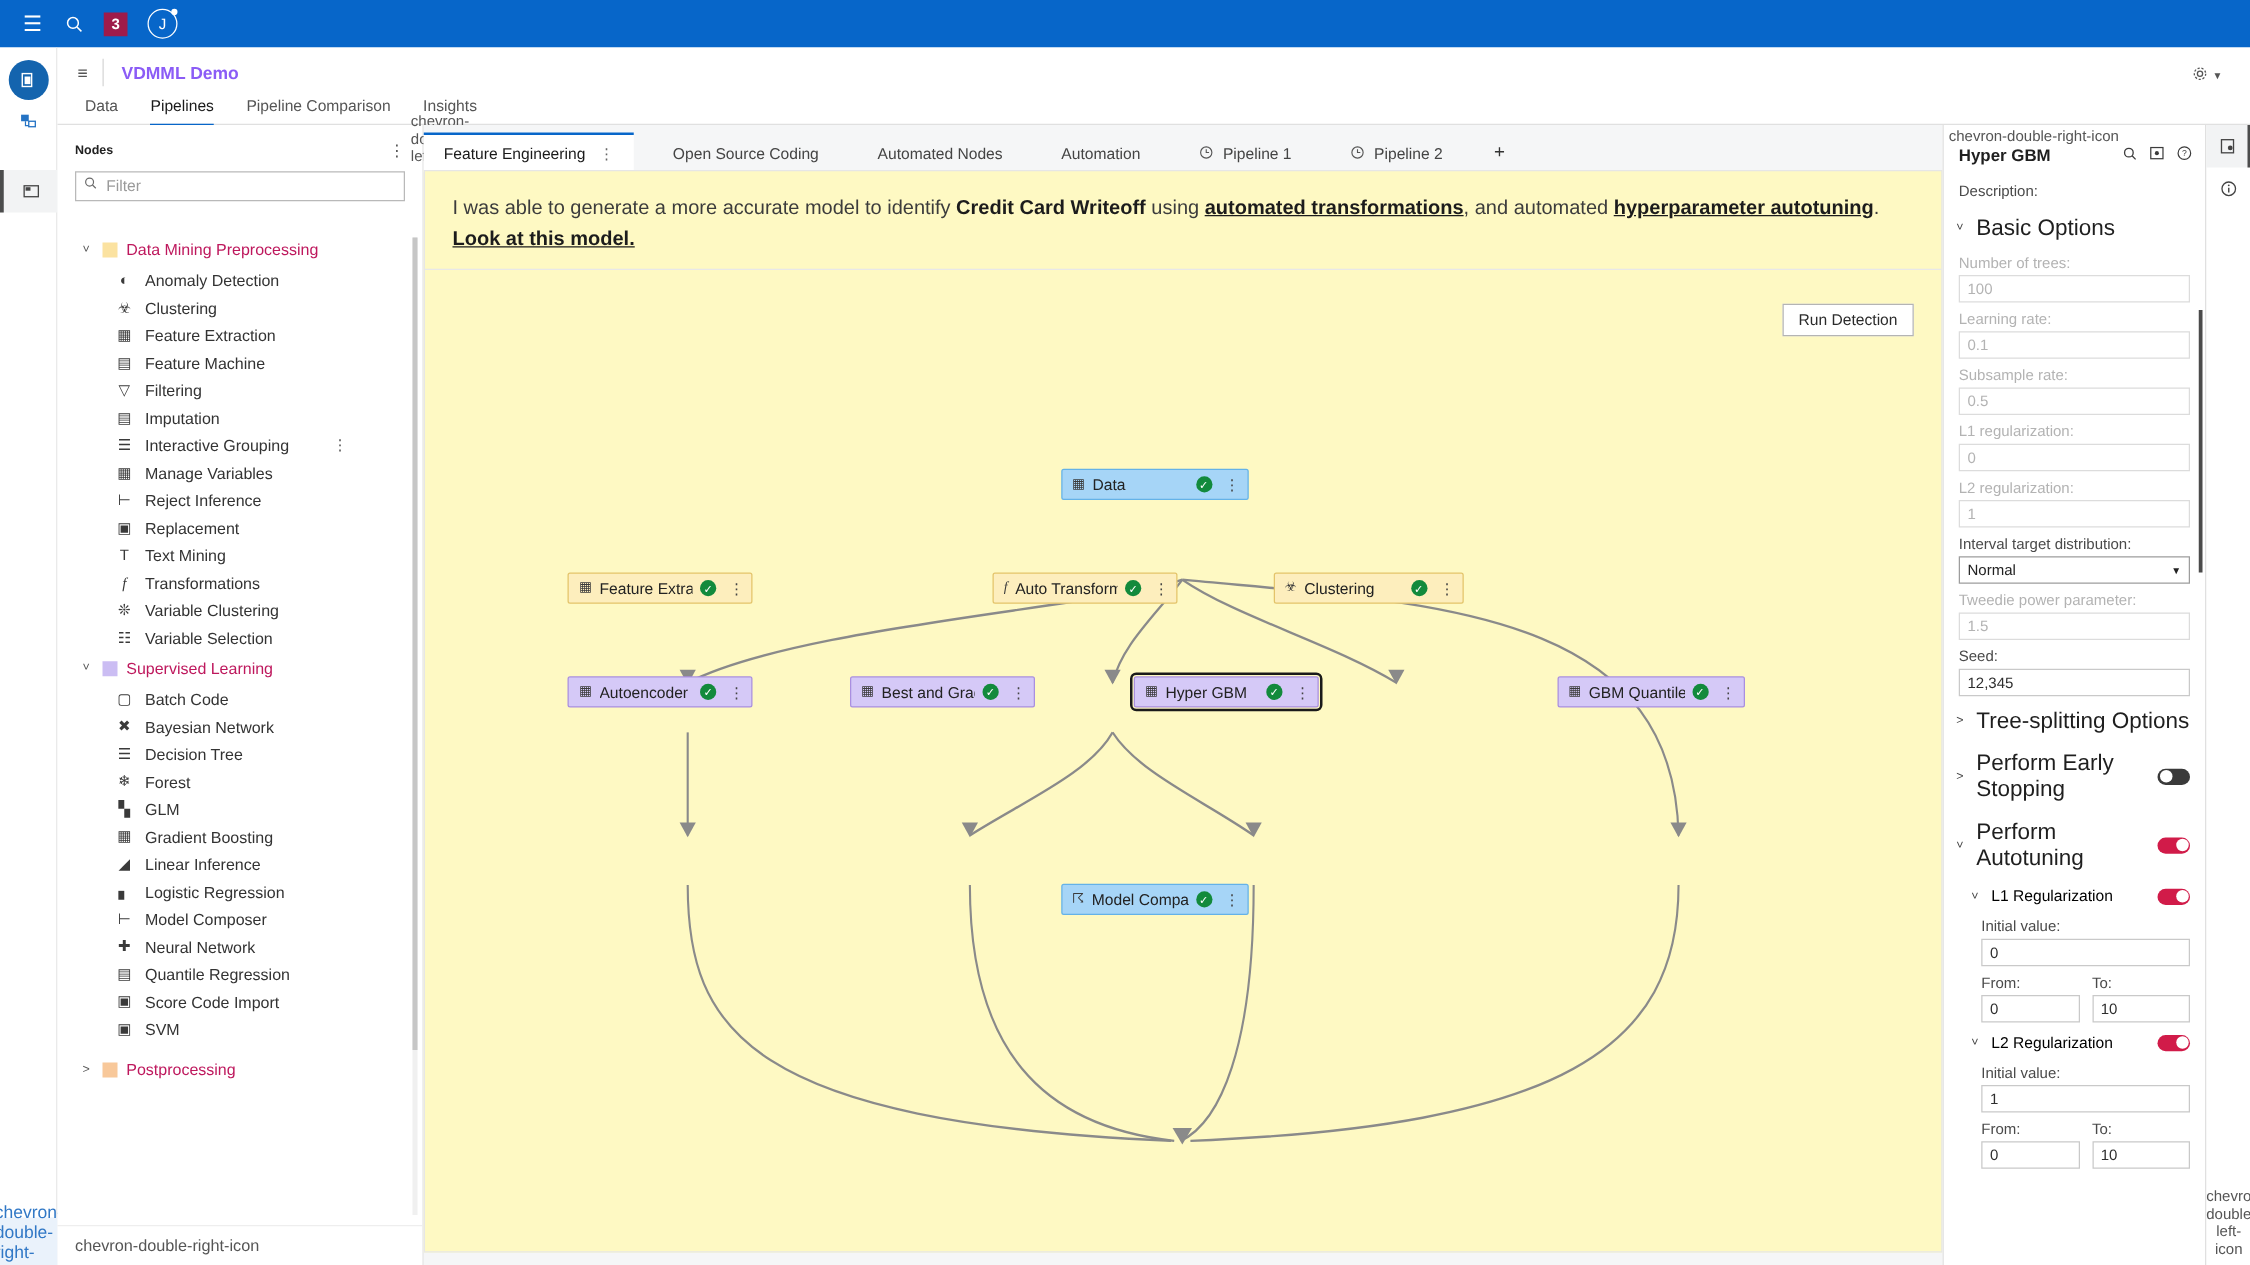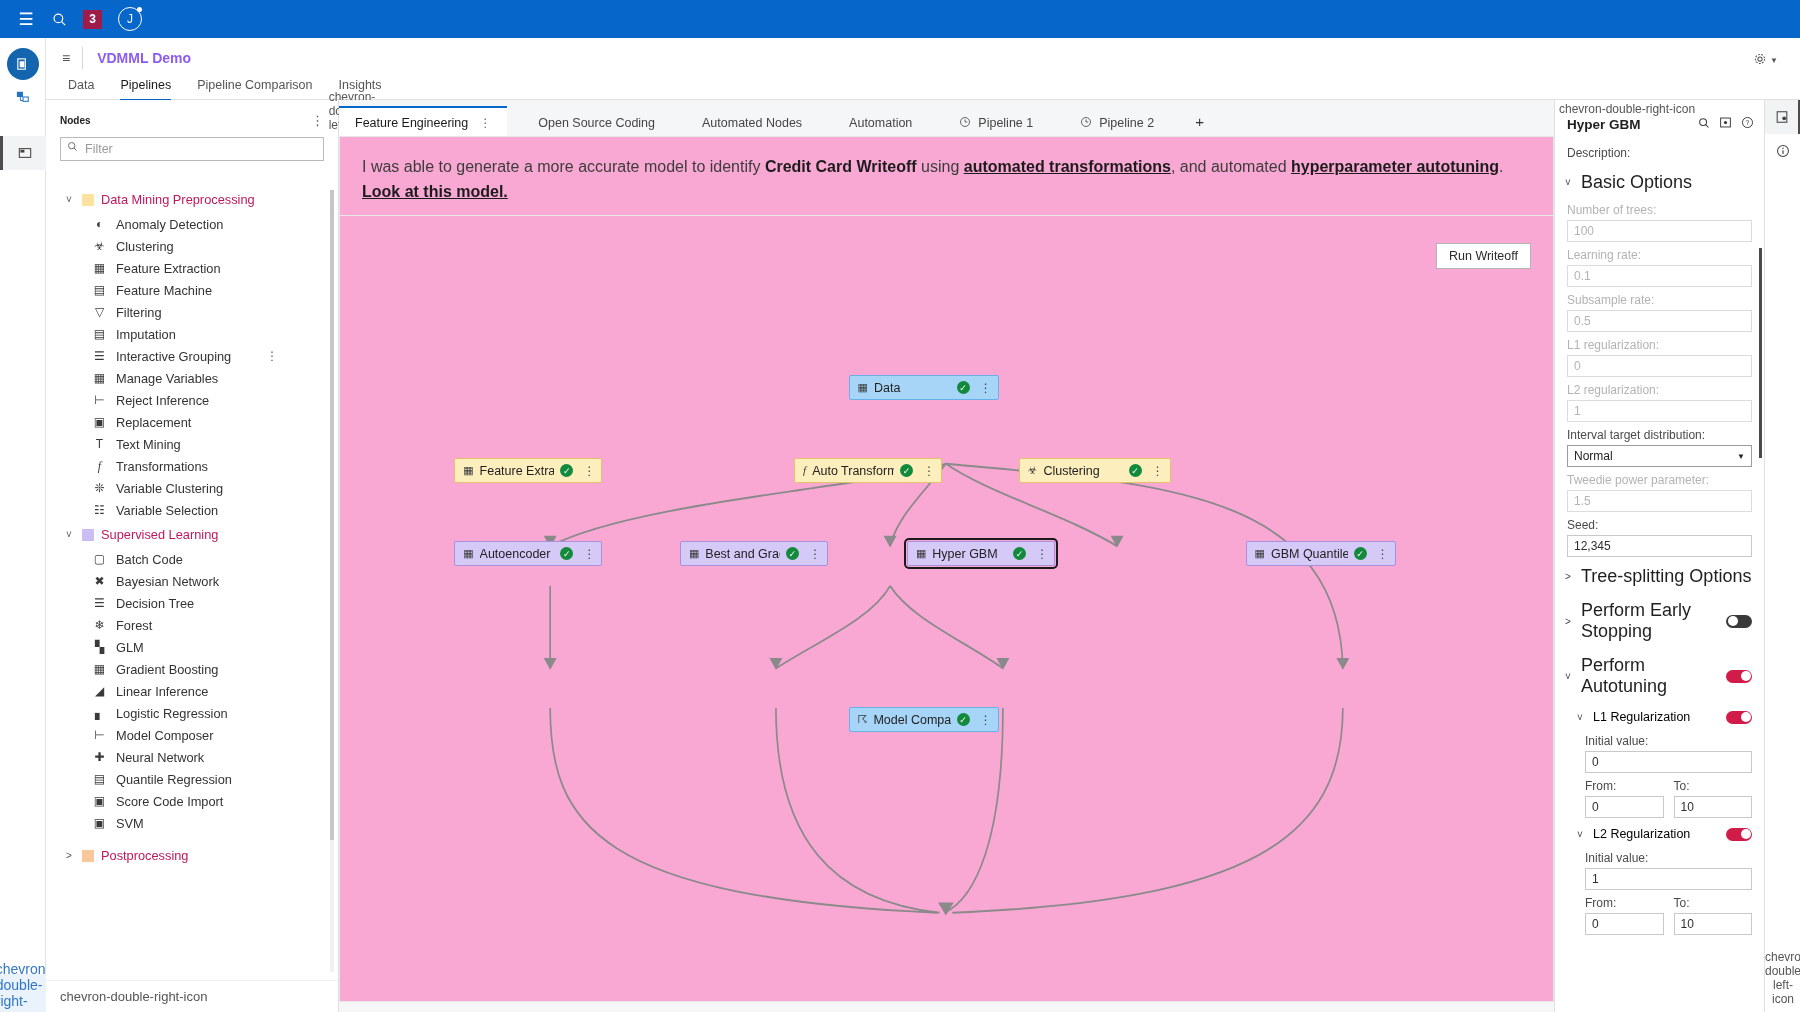"I was able to generate" .board { background: #f9a8d4 -> #fef9c3 }
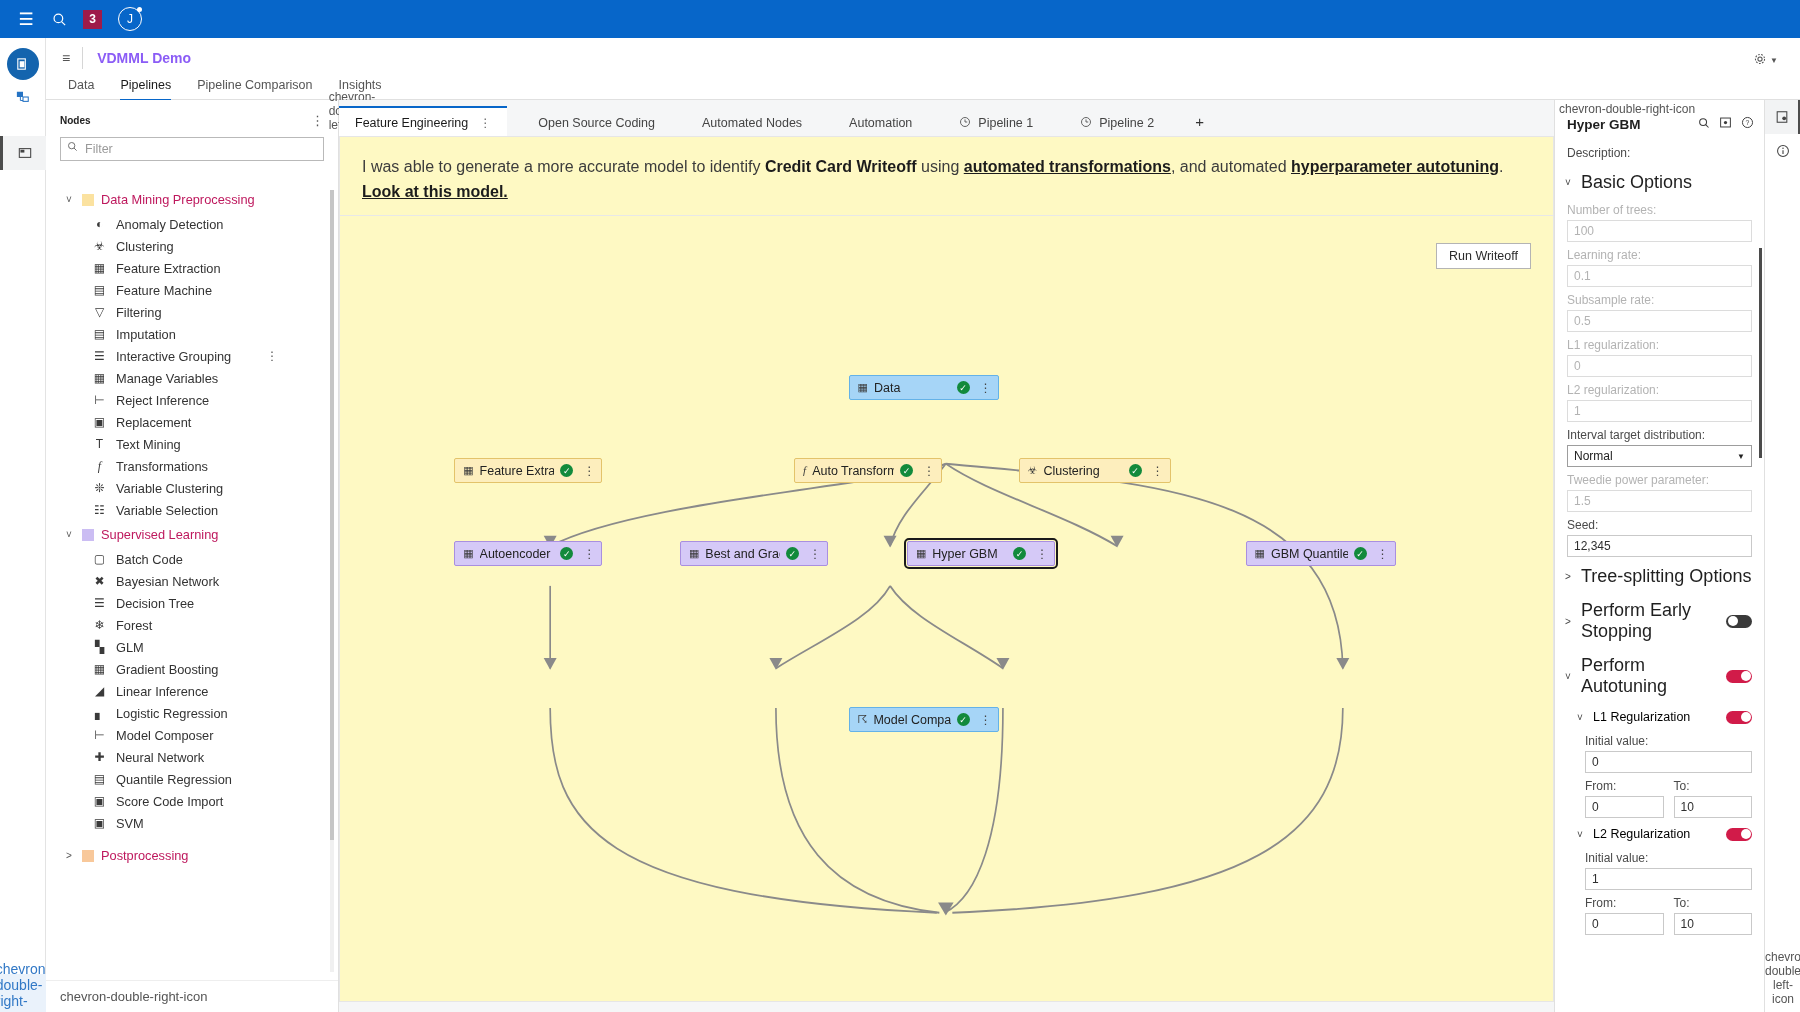"Run Writeoff" button.runbtn { text: Writeoff -> Detection }
